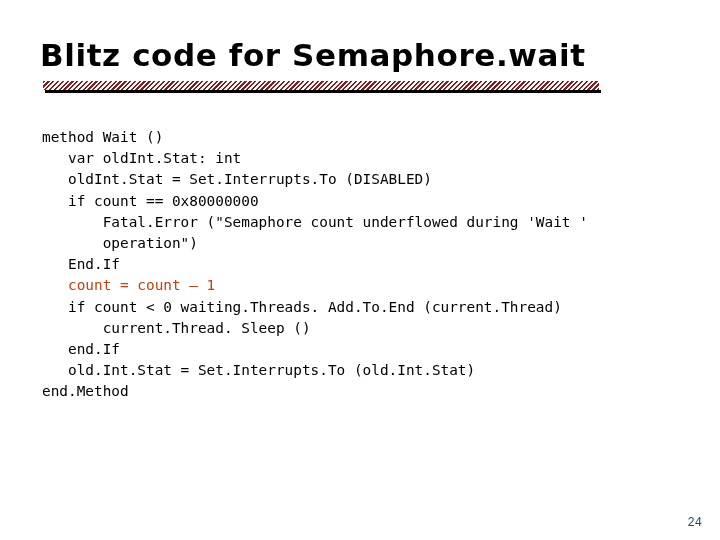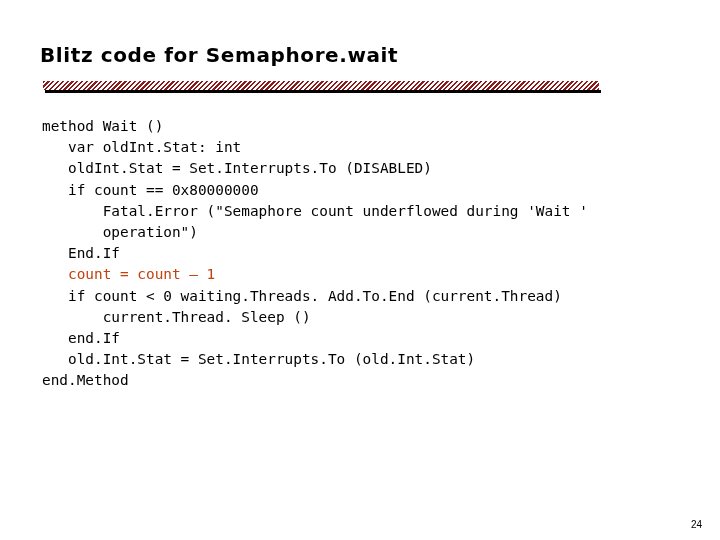"Blitz code for Semaphore.wait" .slide-title { font-size: 20px -> 31px }
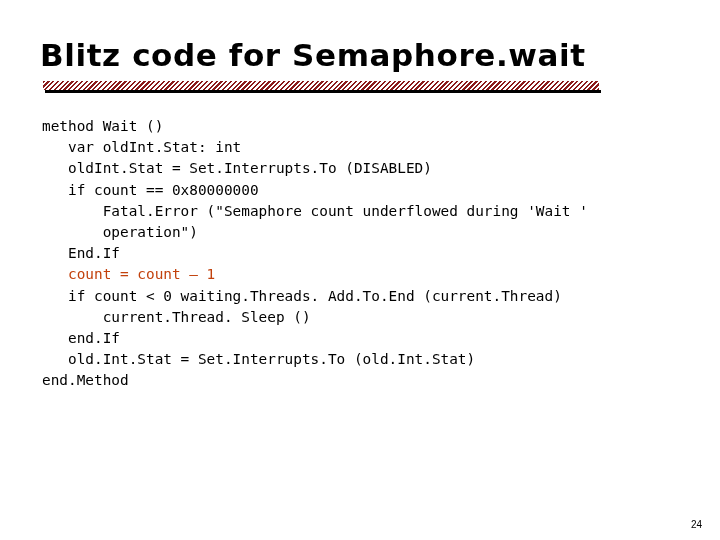"method Wait ()" .code-block { top: 116px -> 127px }
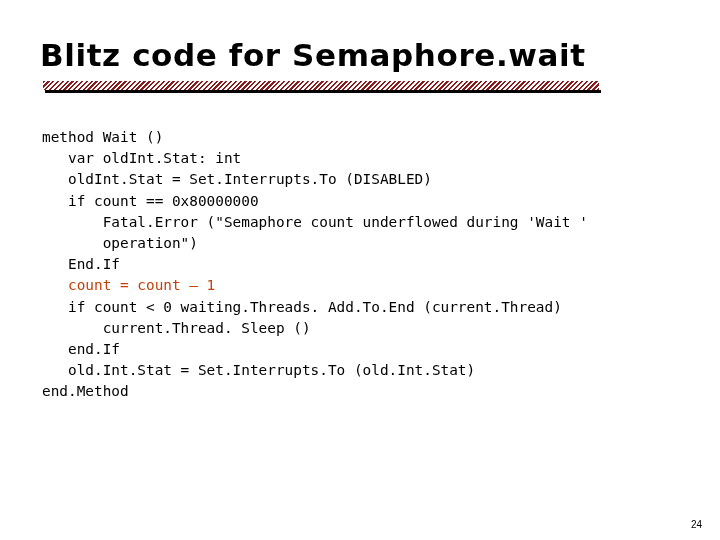"24" .page-number { color: #000000 -> #0c4a6e; font-family: Liberation Sans, sans-serif -> Liberation Mono, monospace; font-size: 10px -> 12px }
